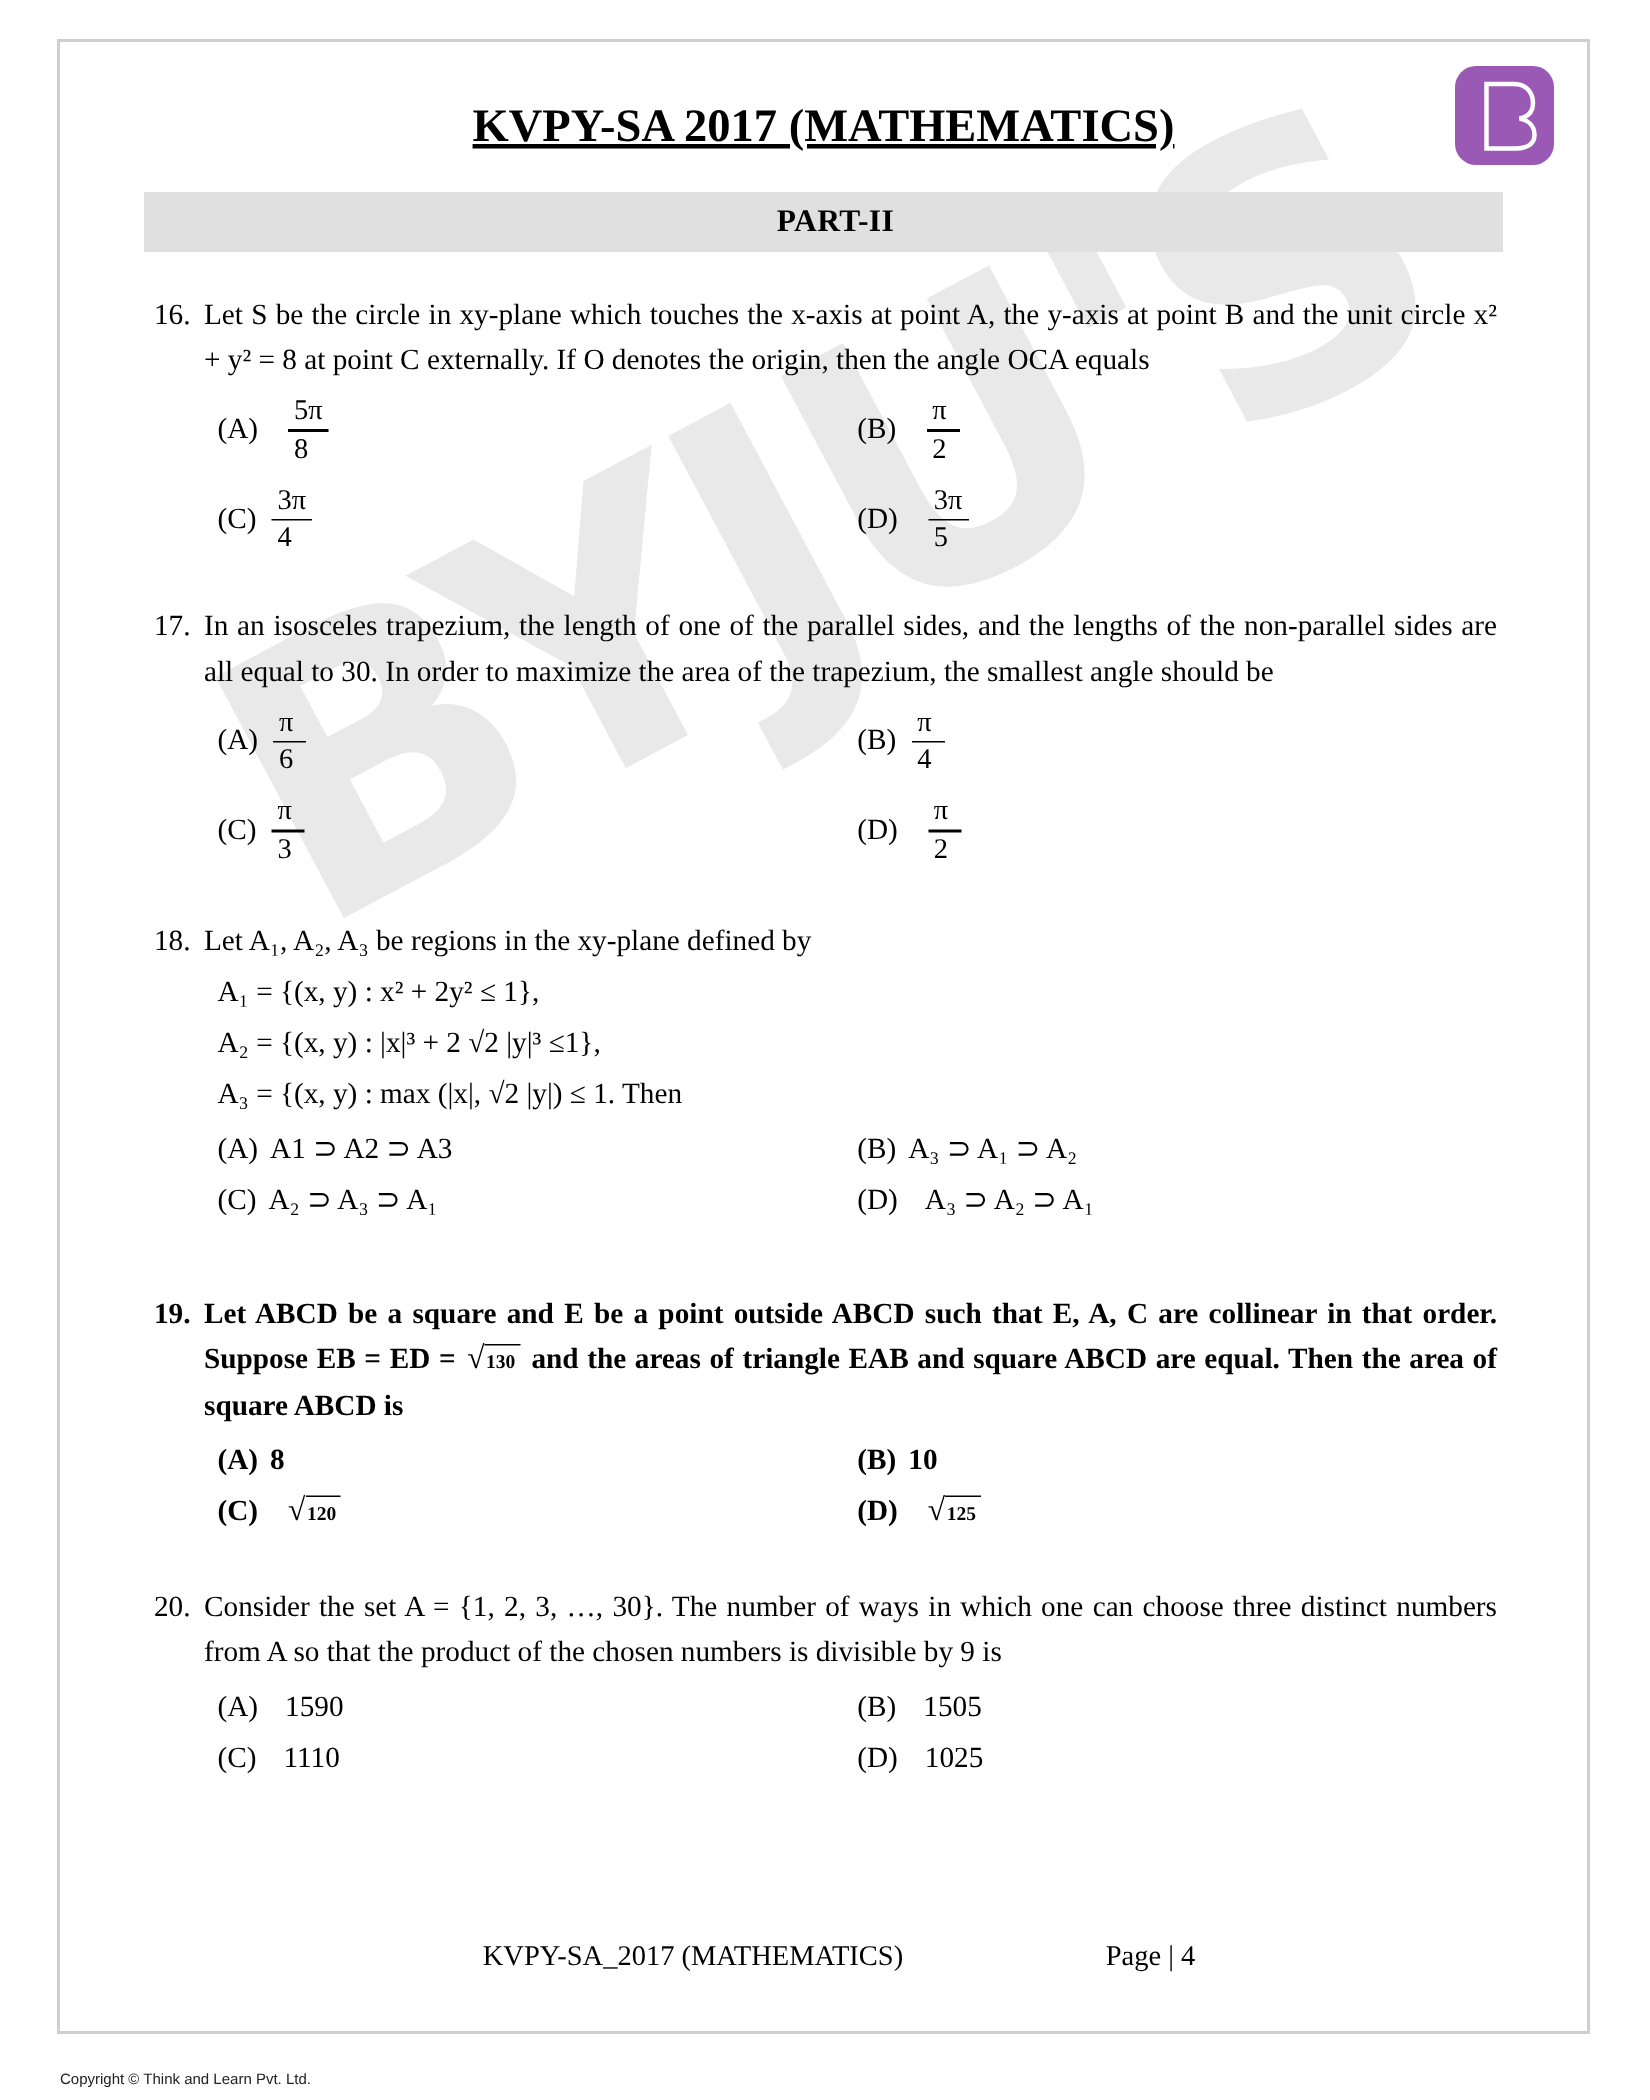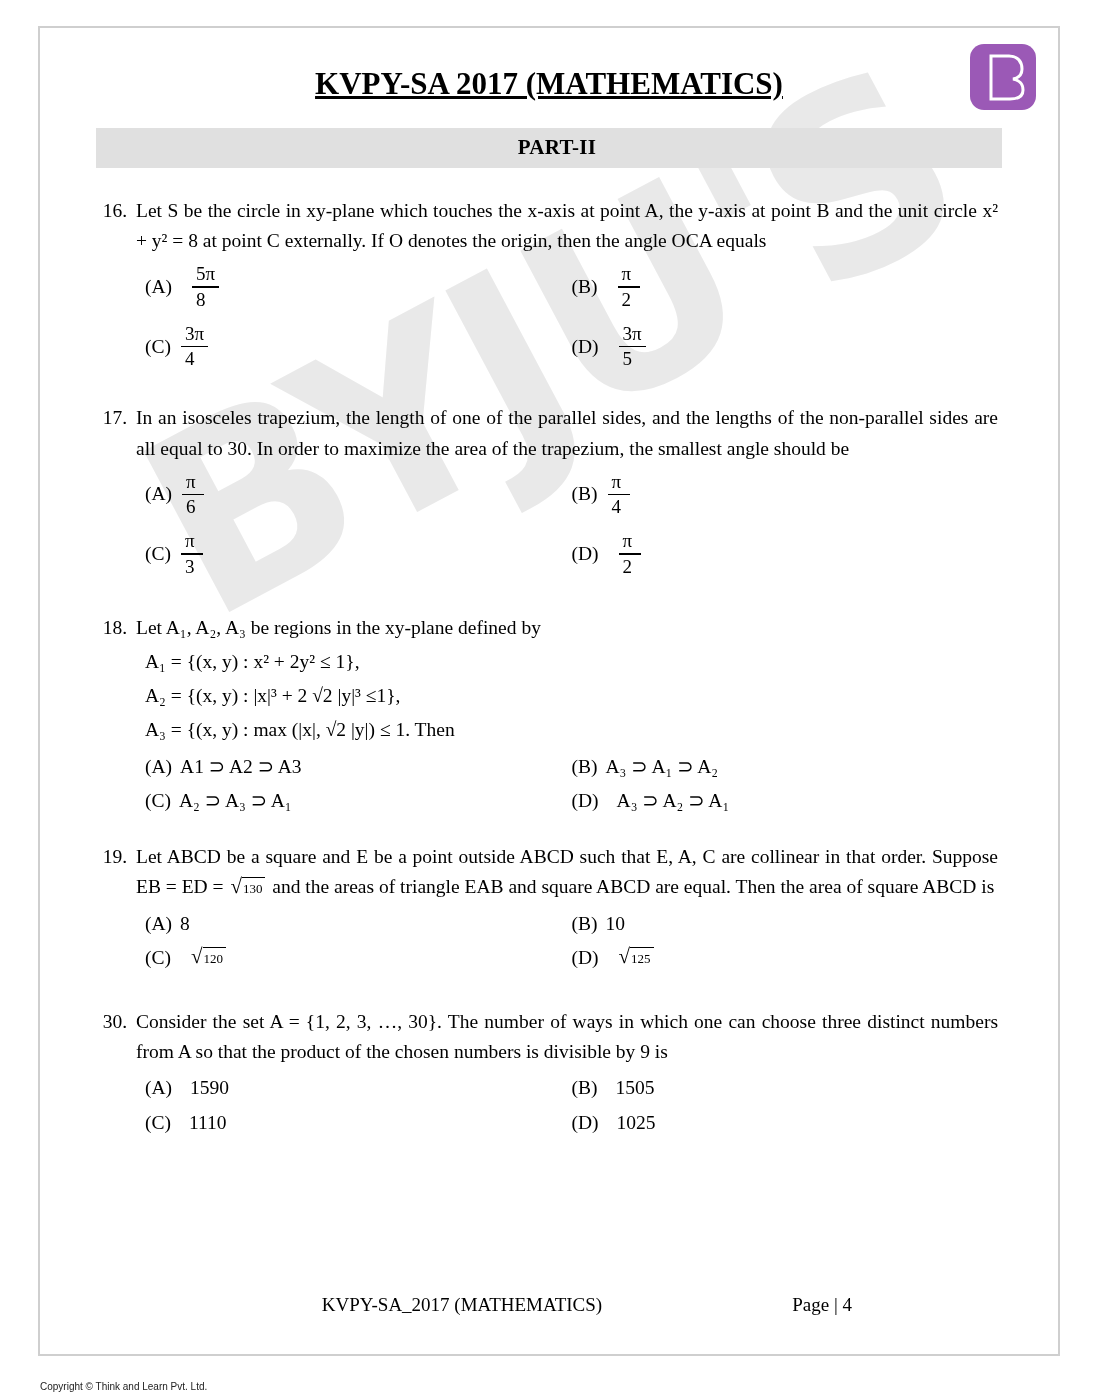"19." div.q { font-weight: none -> bold; margin-top: 26px -> 46px }
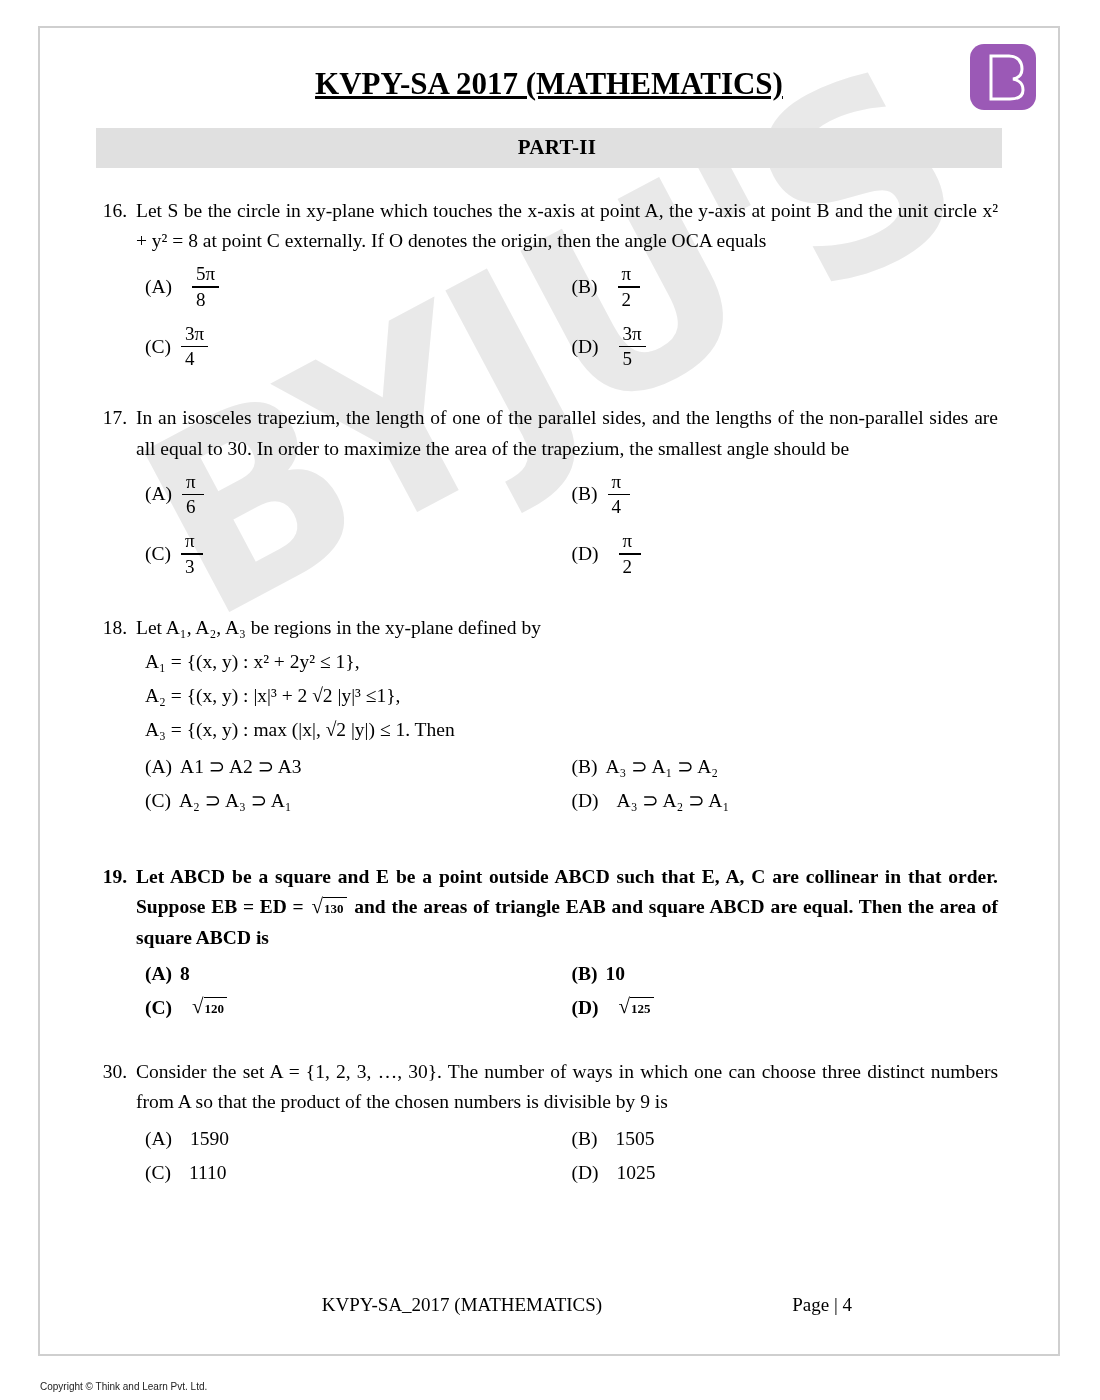"30." div.q-num { text: 30 -> 20 }
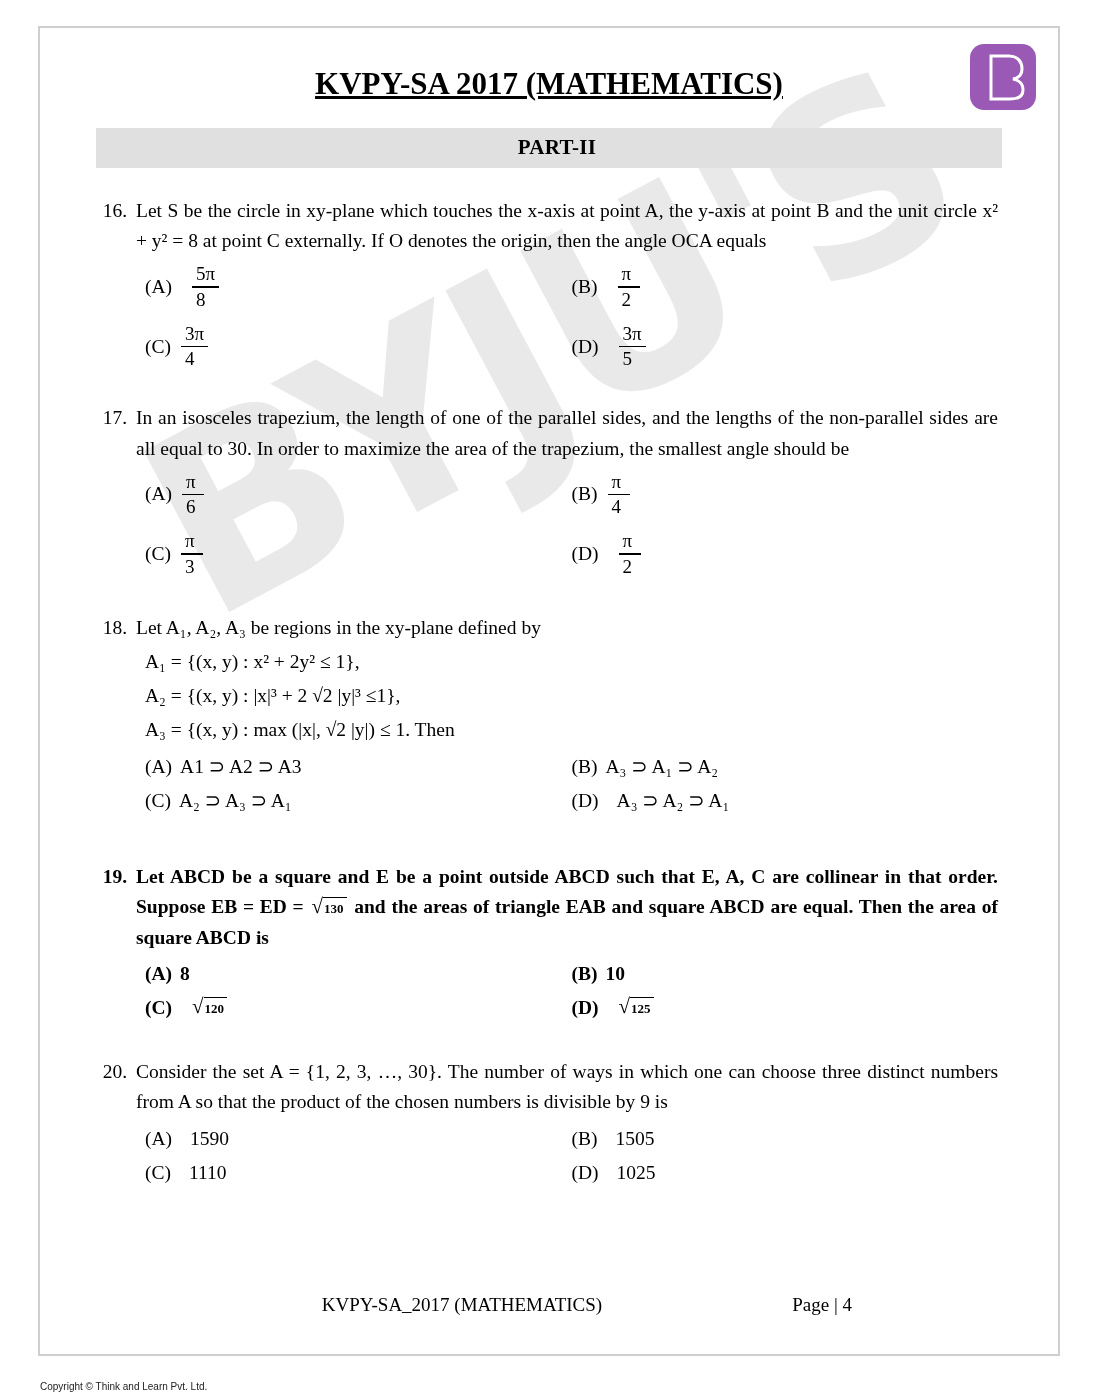"Page | 4" .footer .fright { text-align: right -> center }
